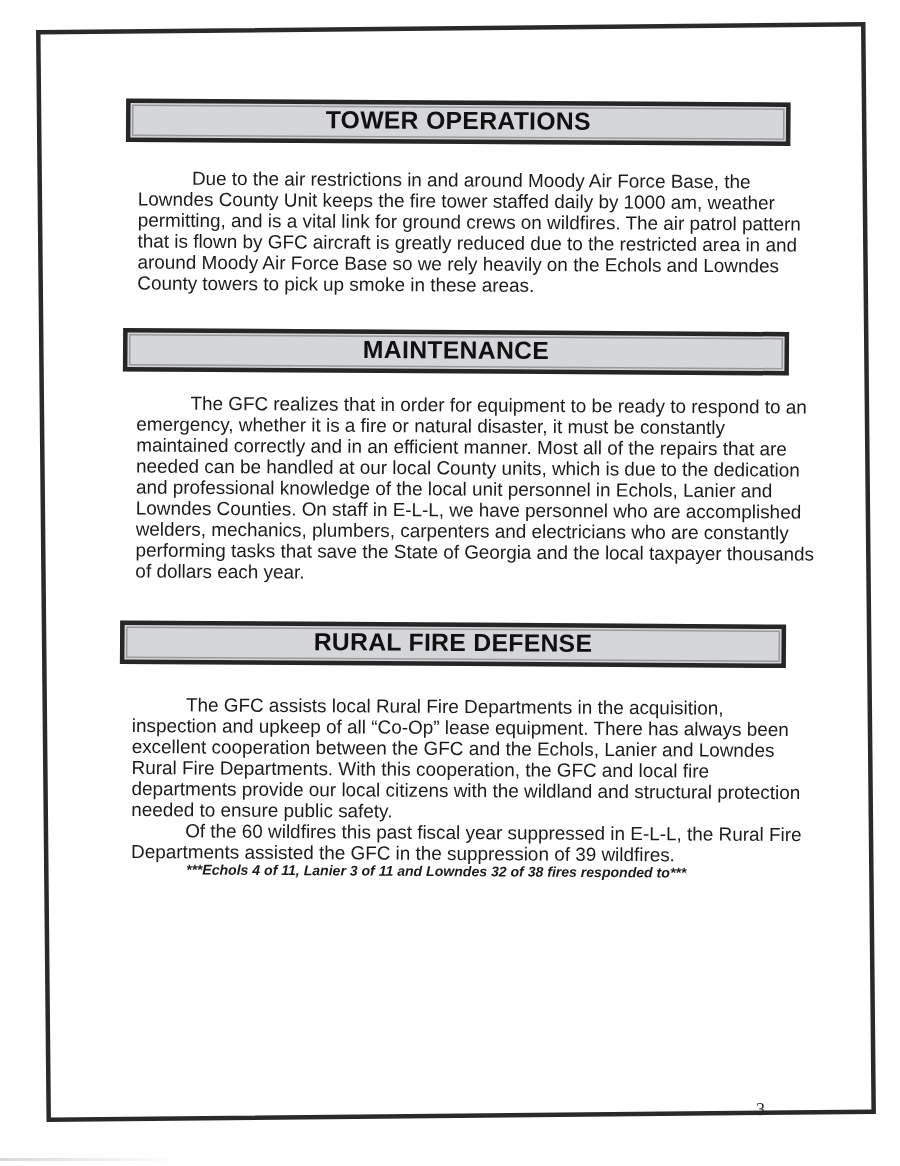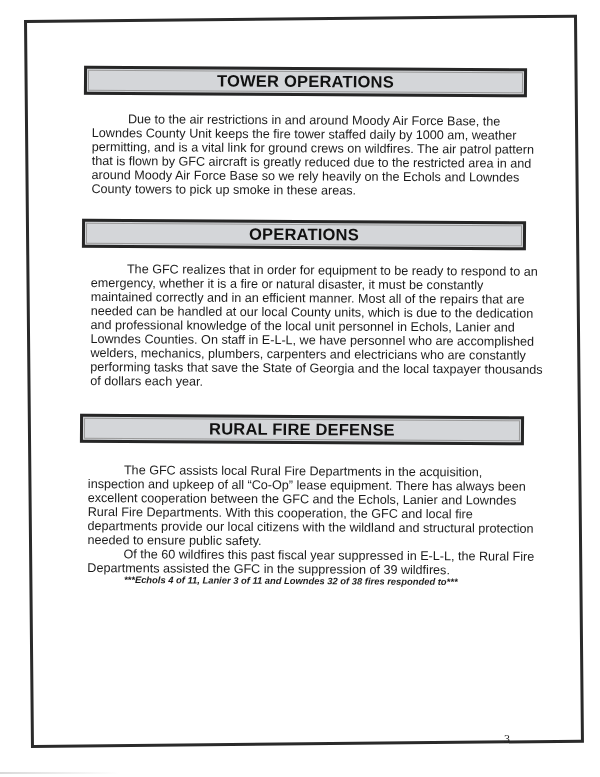"OPERATIONS" span.title { text: OPERATIONS -> MAINTENANCE }
